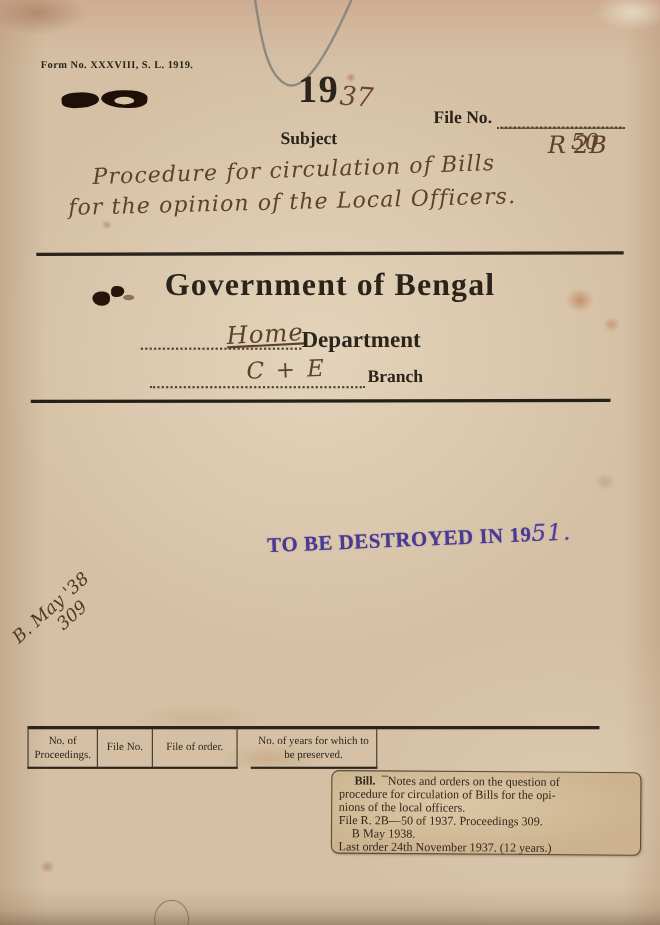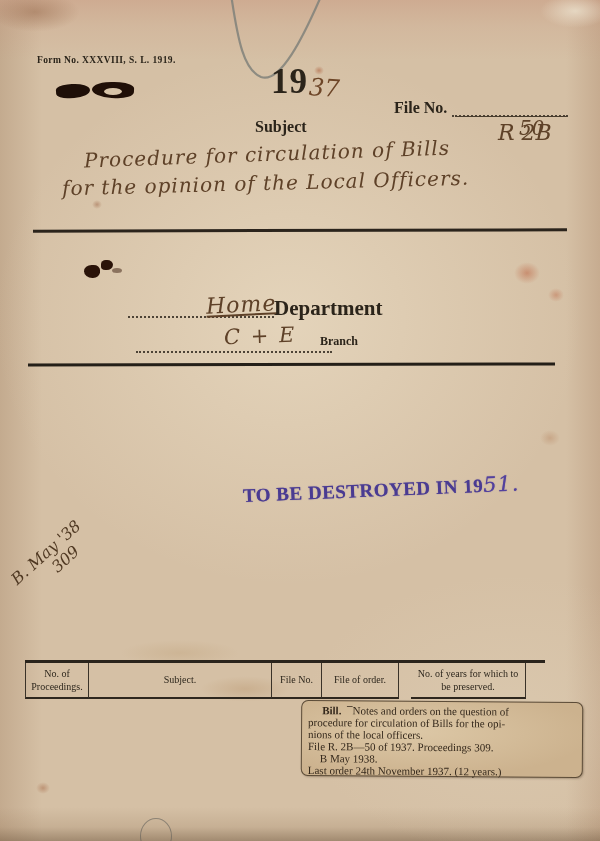"Government of Bengal" div.abs { html: none -> <div>Government of Bengal</div> }
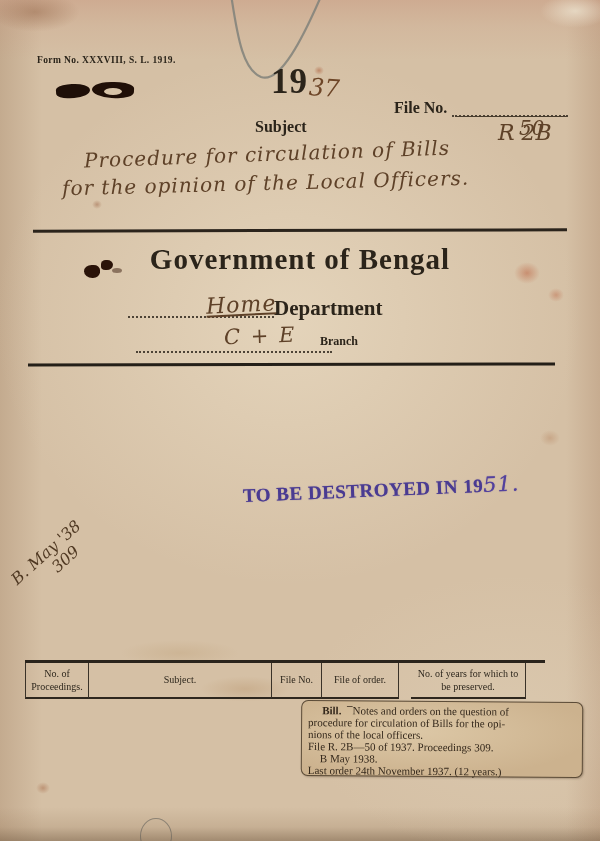"Branch" .branch-label { font-size: 12px -> 16px; left: 320px -> 334px }
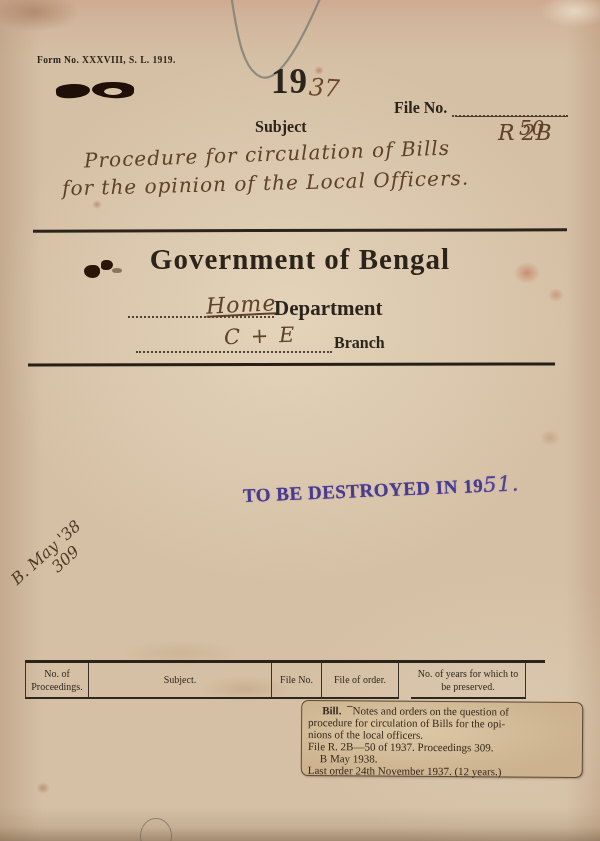"Subject." div.cell { html: <div>Subject.</div> -> none }
